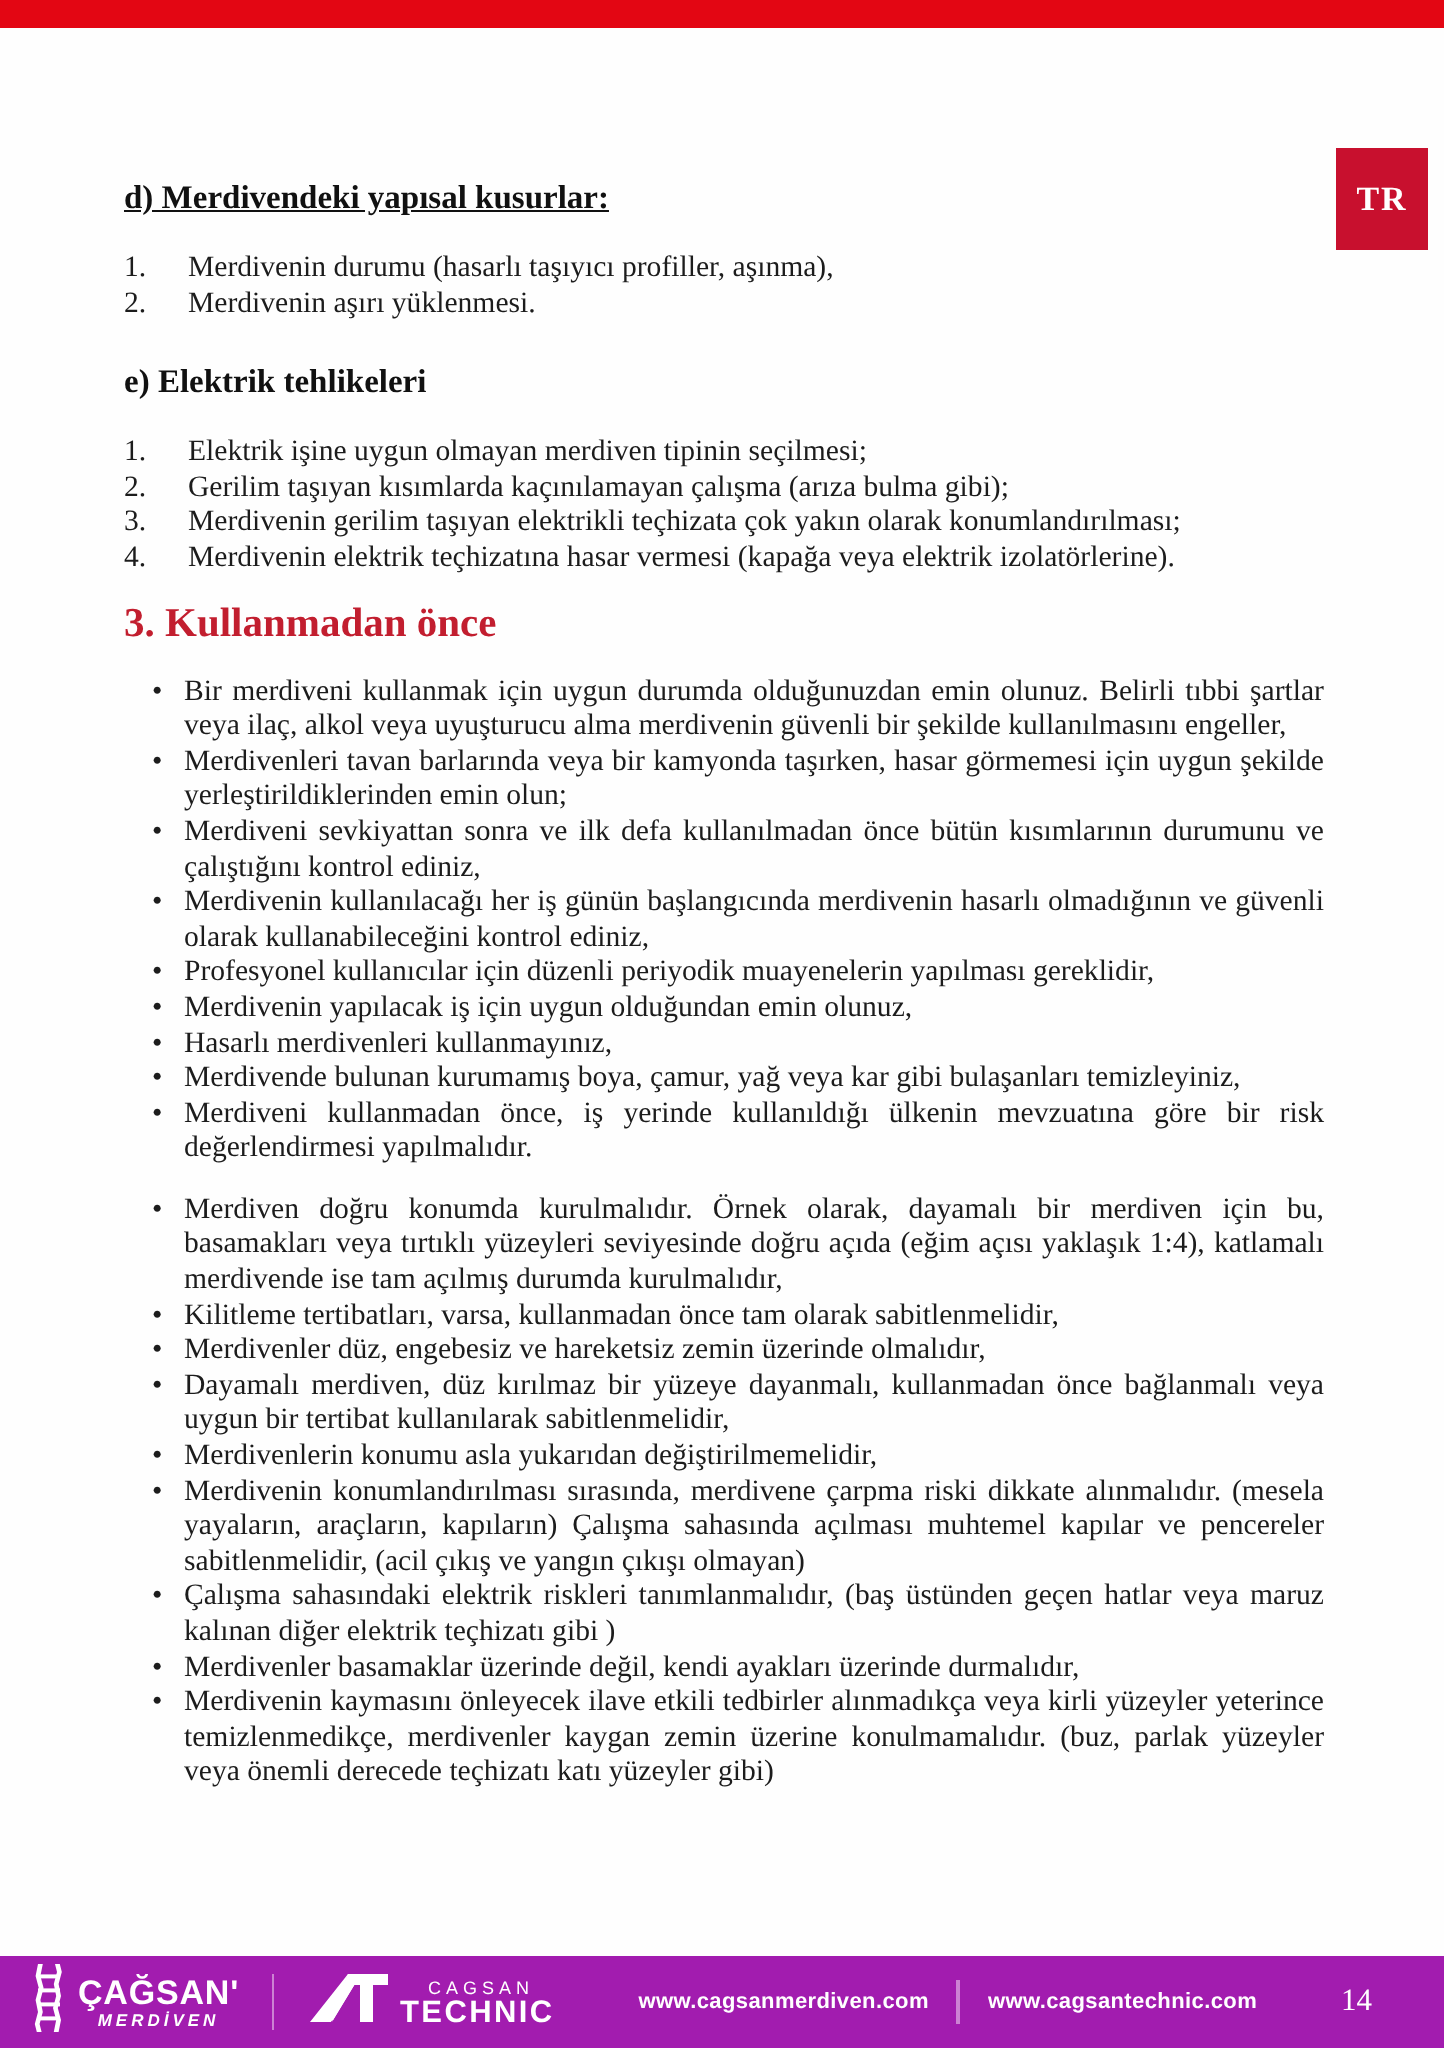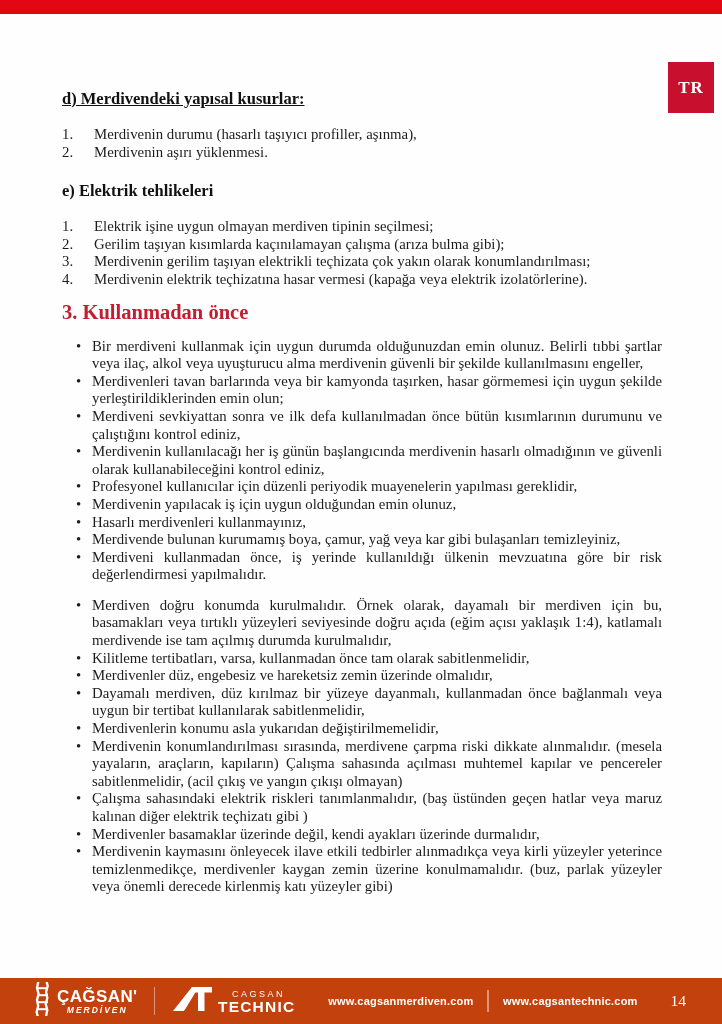"TR" .lang-tab { top: 62px -> 74px }
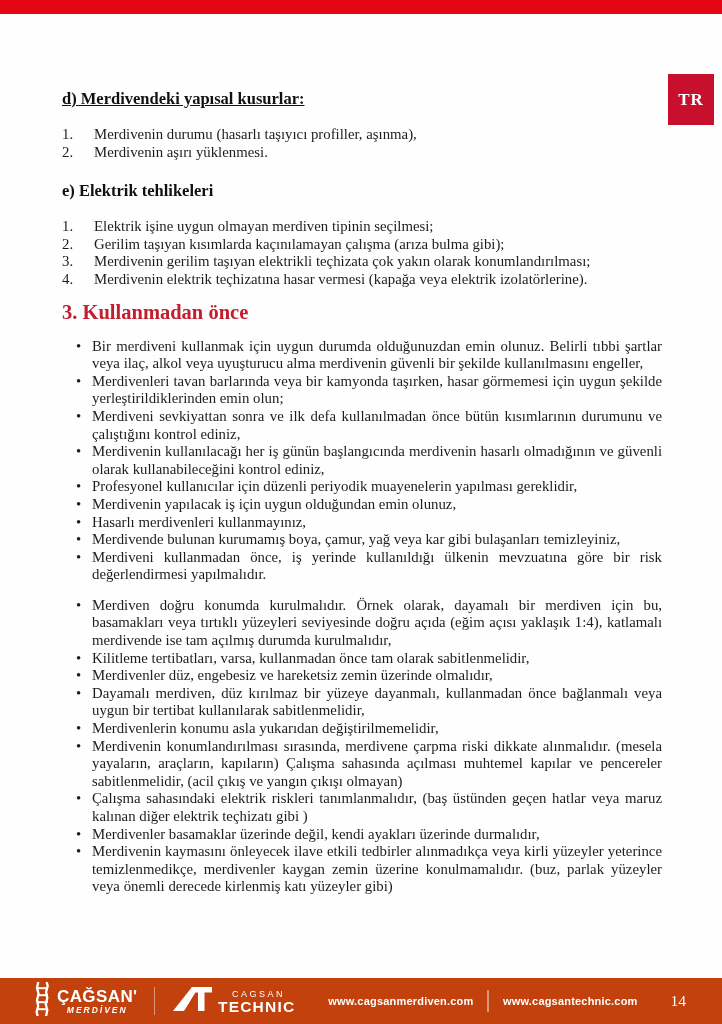"Merdivenin kaymasını önleyecek ilave" span.item-text { text: kirlenmiş -> teçhizatı }
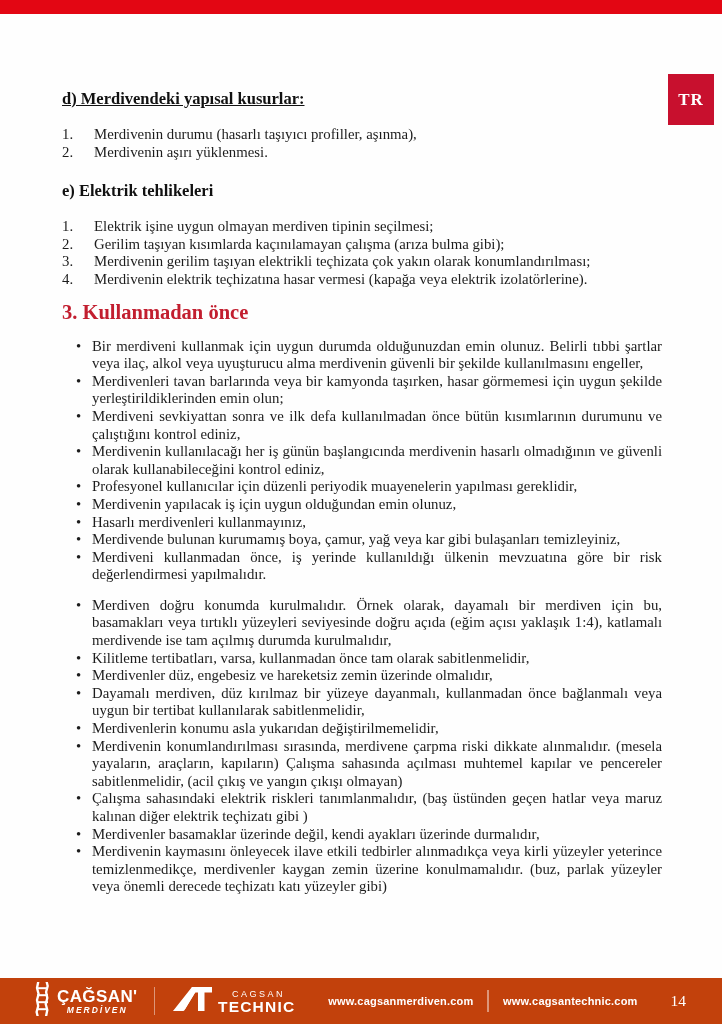"ÇAĞSAN'" .footer { background: #c2410c -> #a21caf; padding: 0 36px 0 34px -> 0 36px 0 16px }
